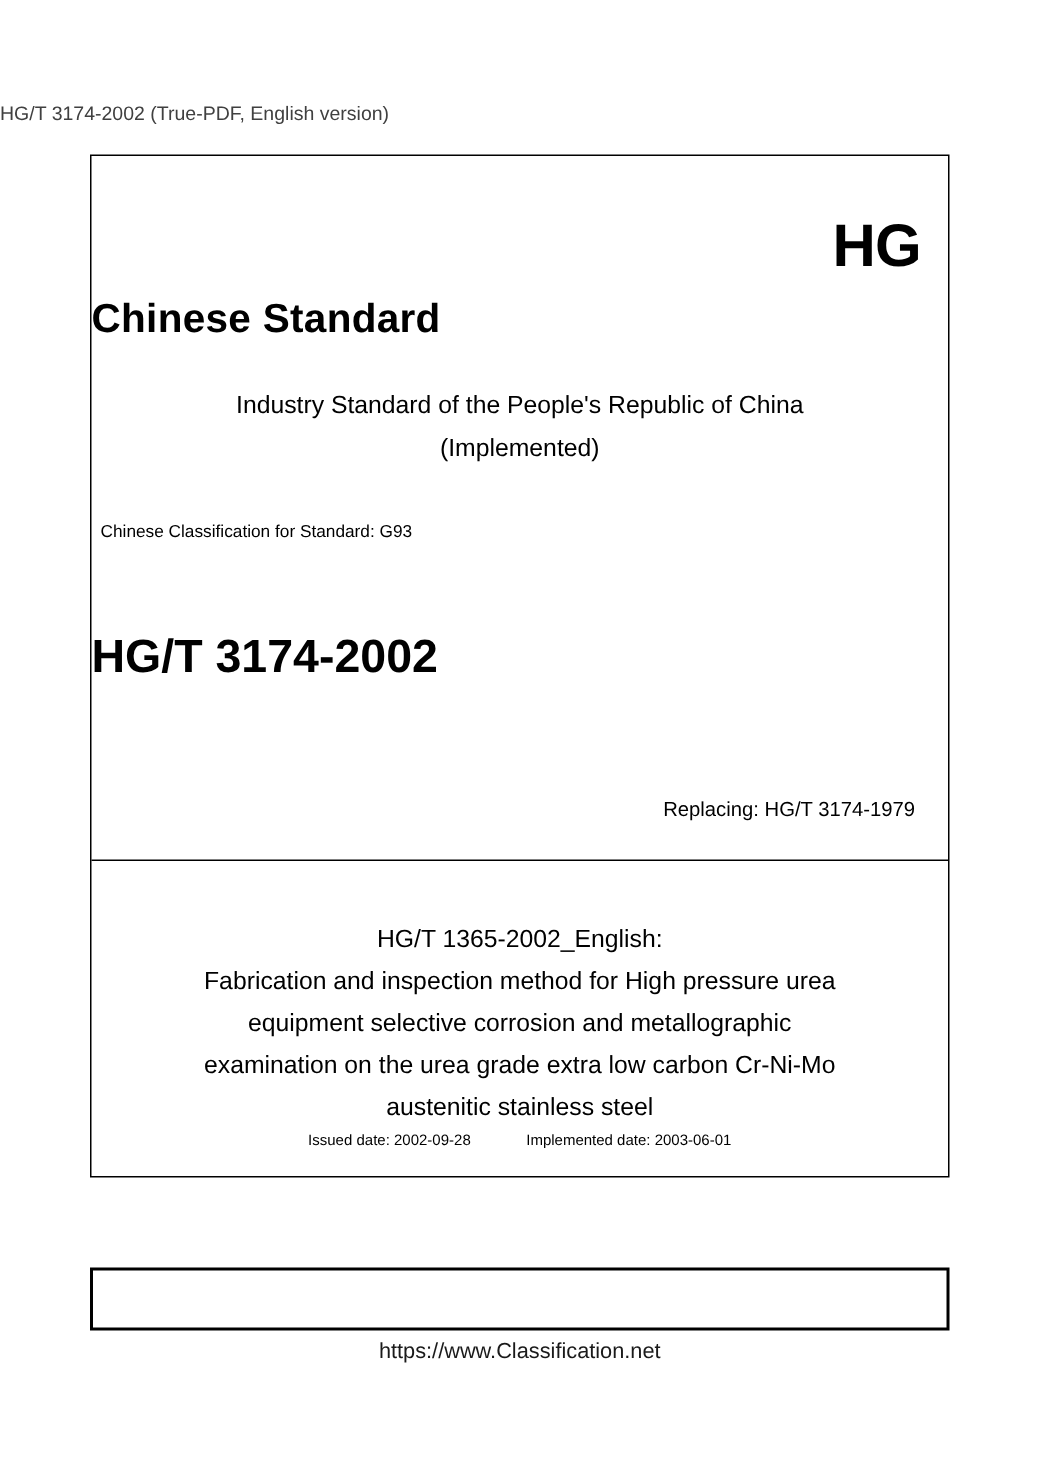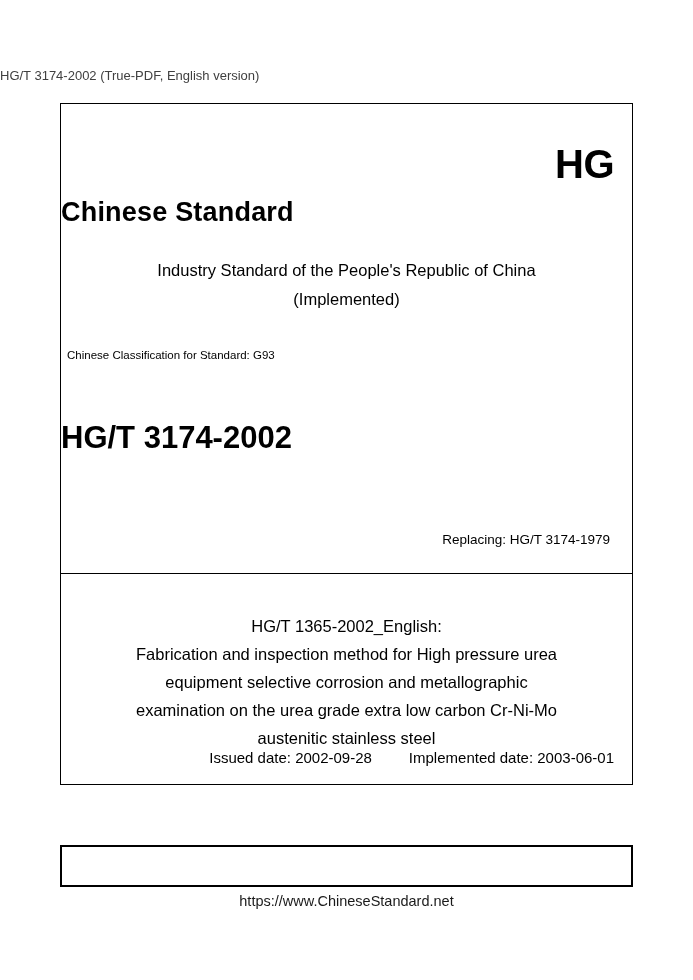"Issued date: 2002-09-28" .dates { font-size: 15px -> 10px; justify-content: flex-end -> center }
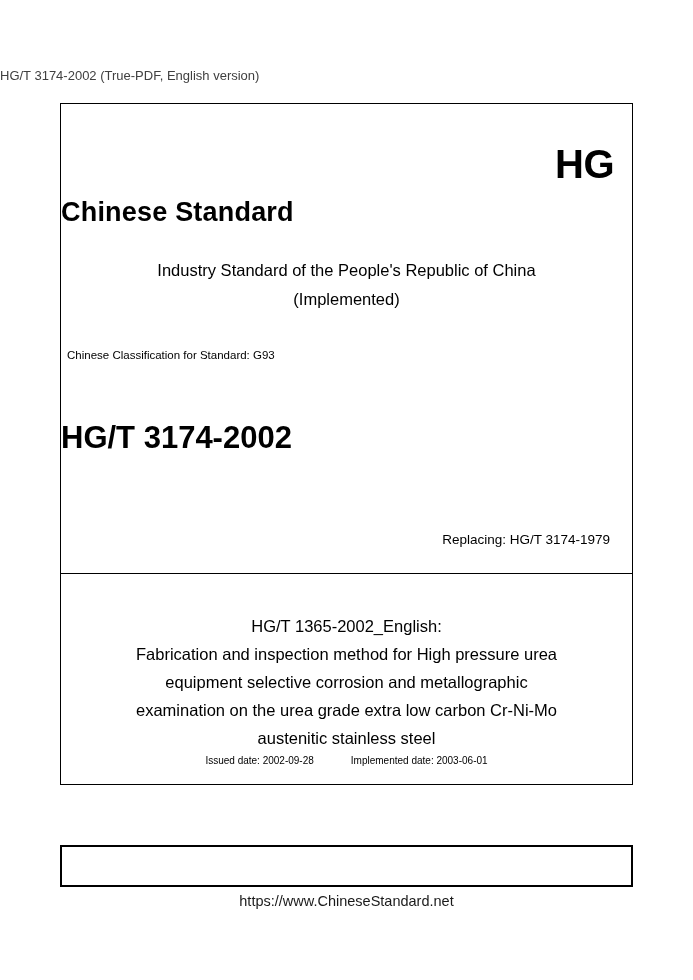"https://www.ChineseStandard.net" div.site-link { text: https://www.ChineseStandard.net -> https://www.Classification.net }
